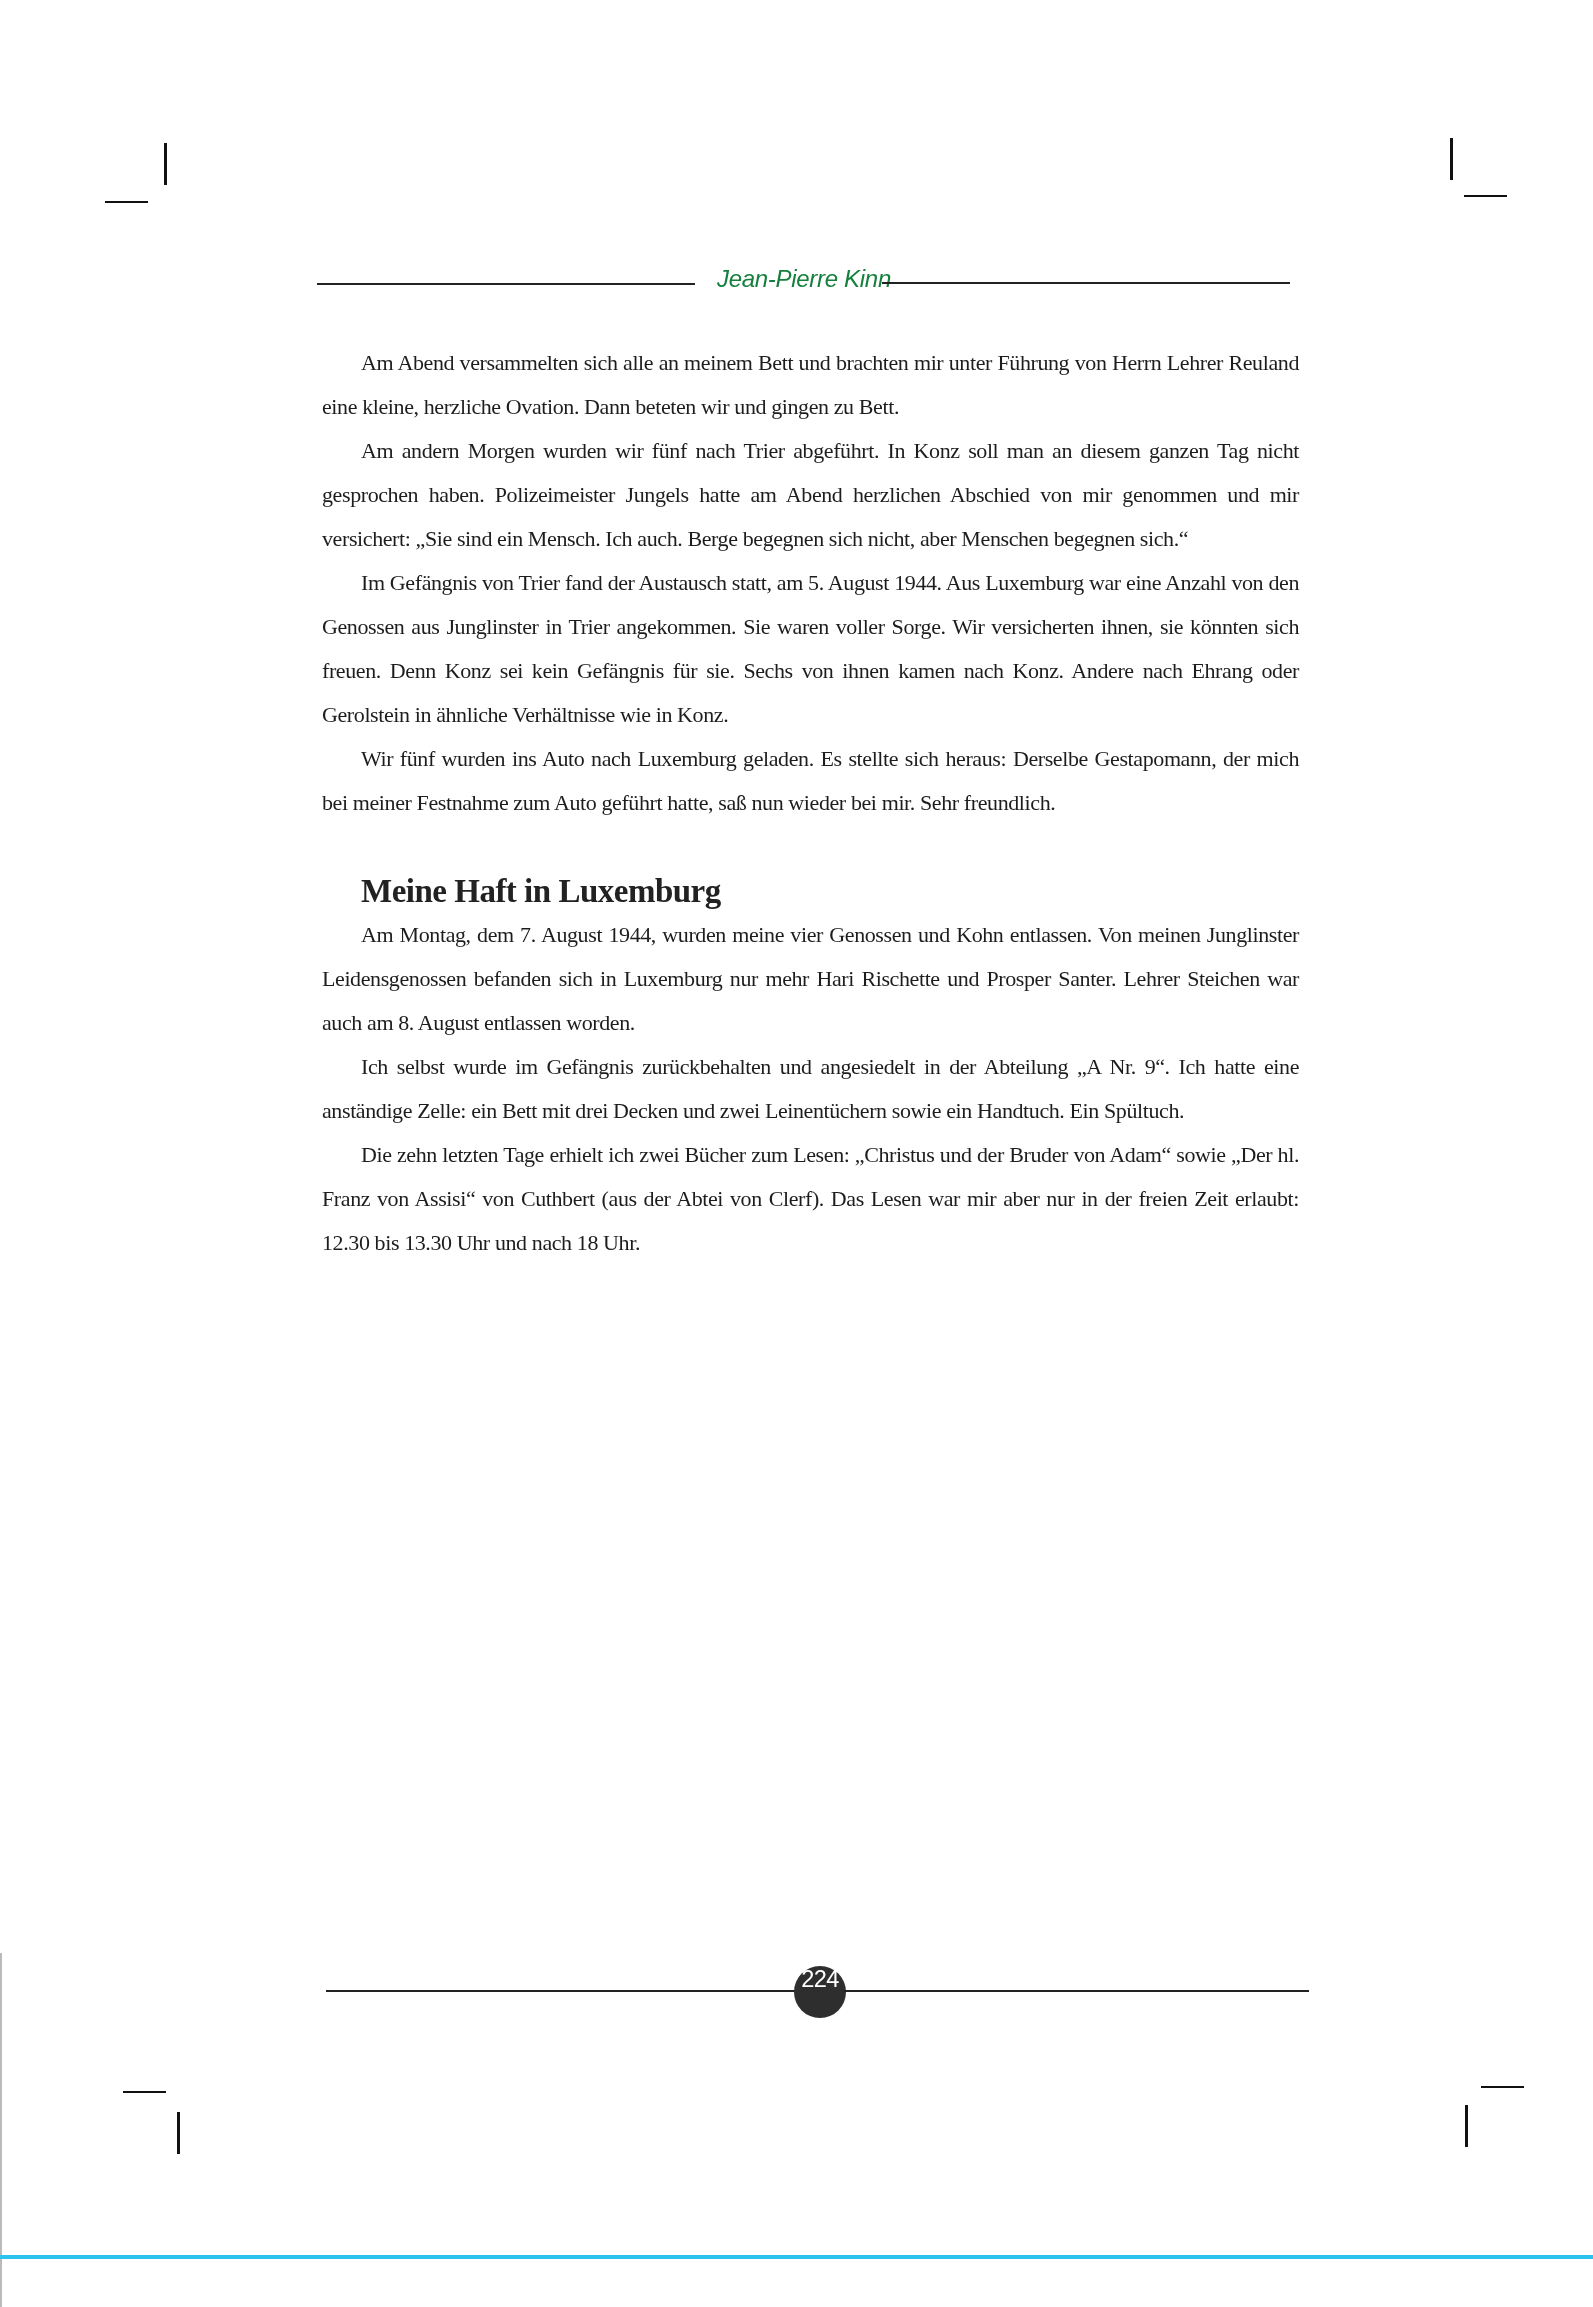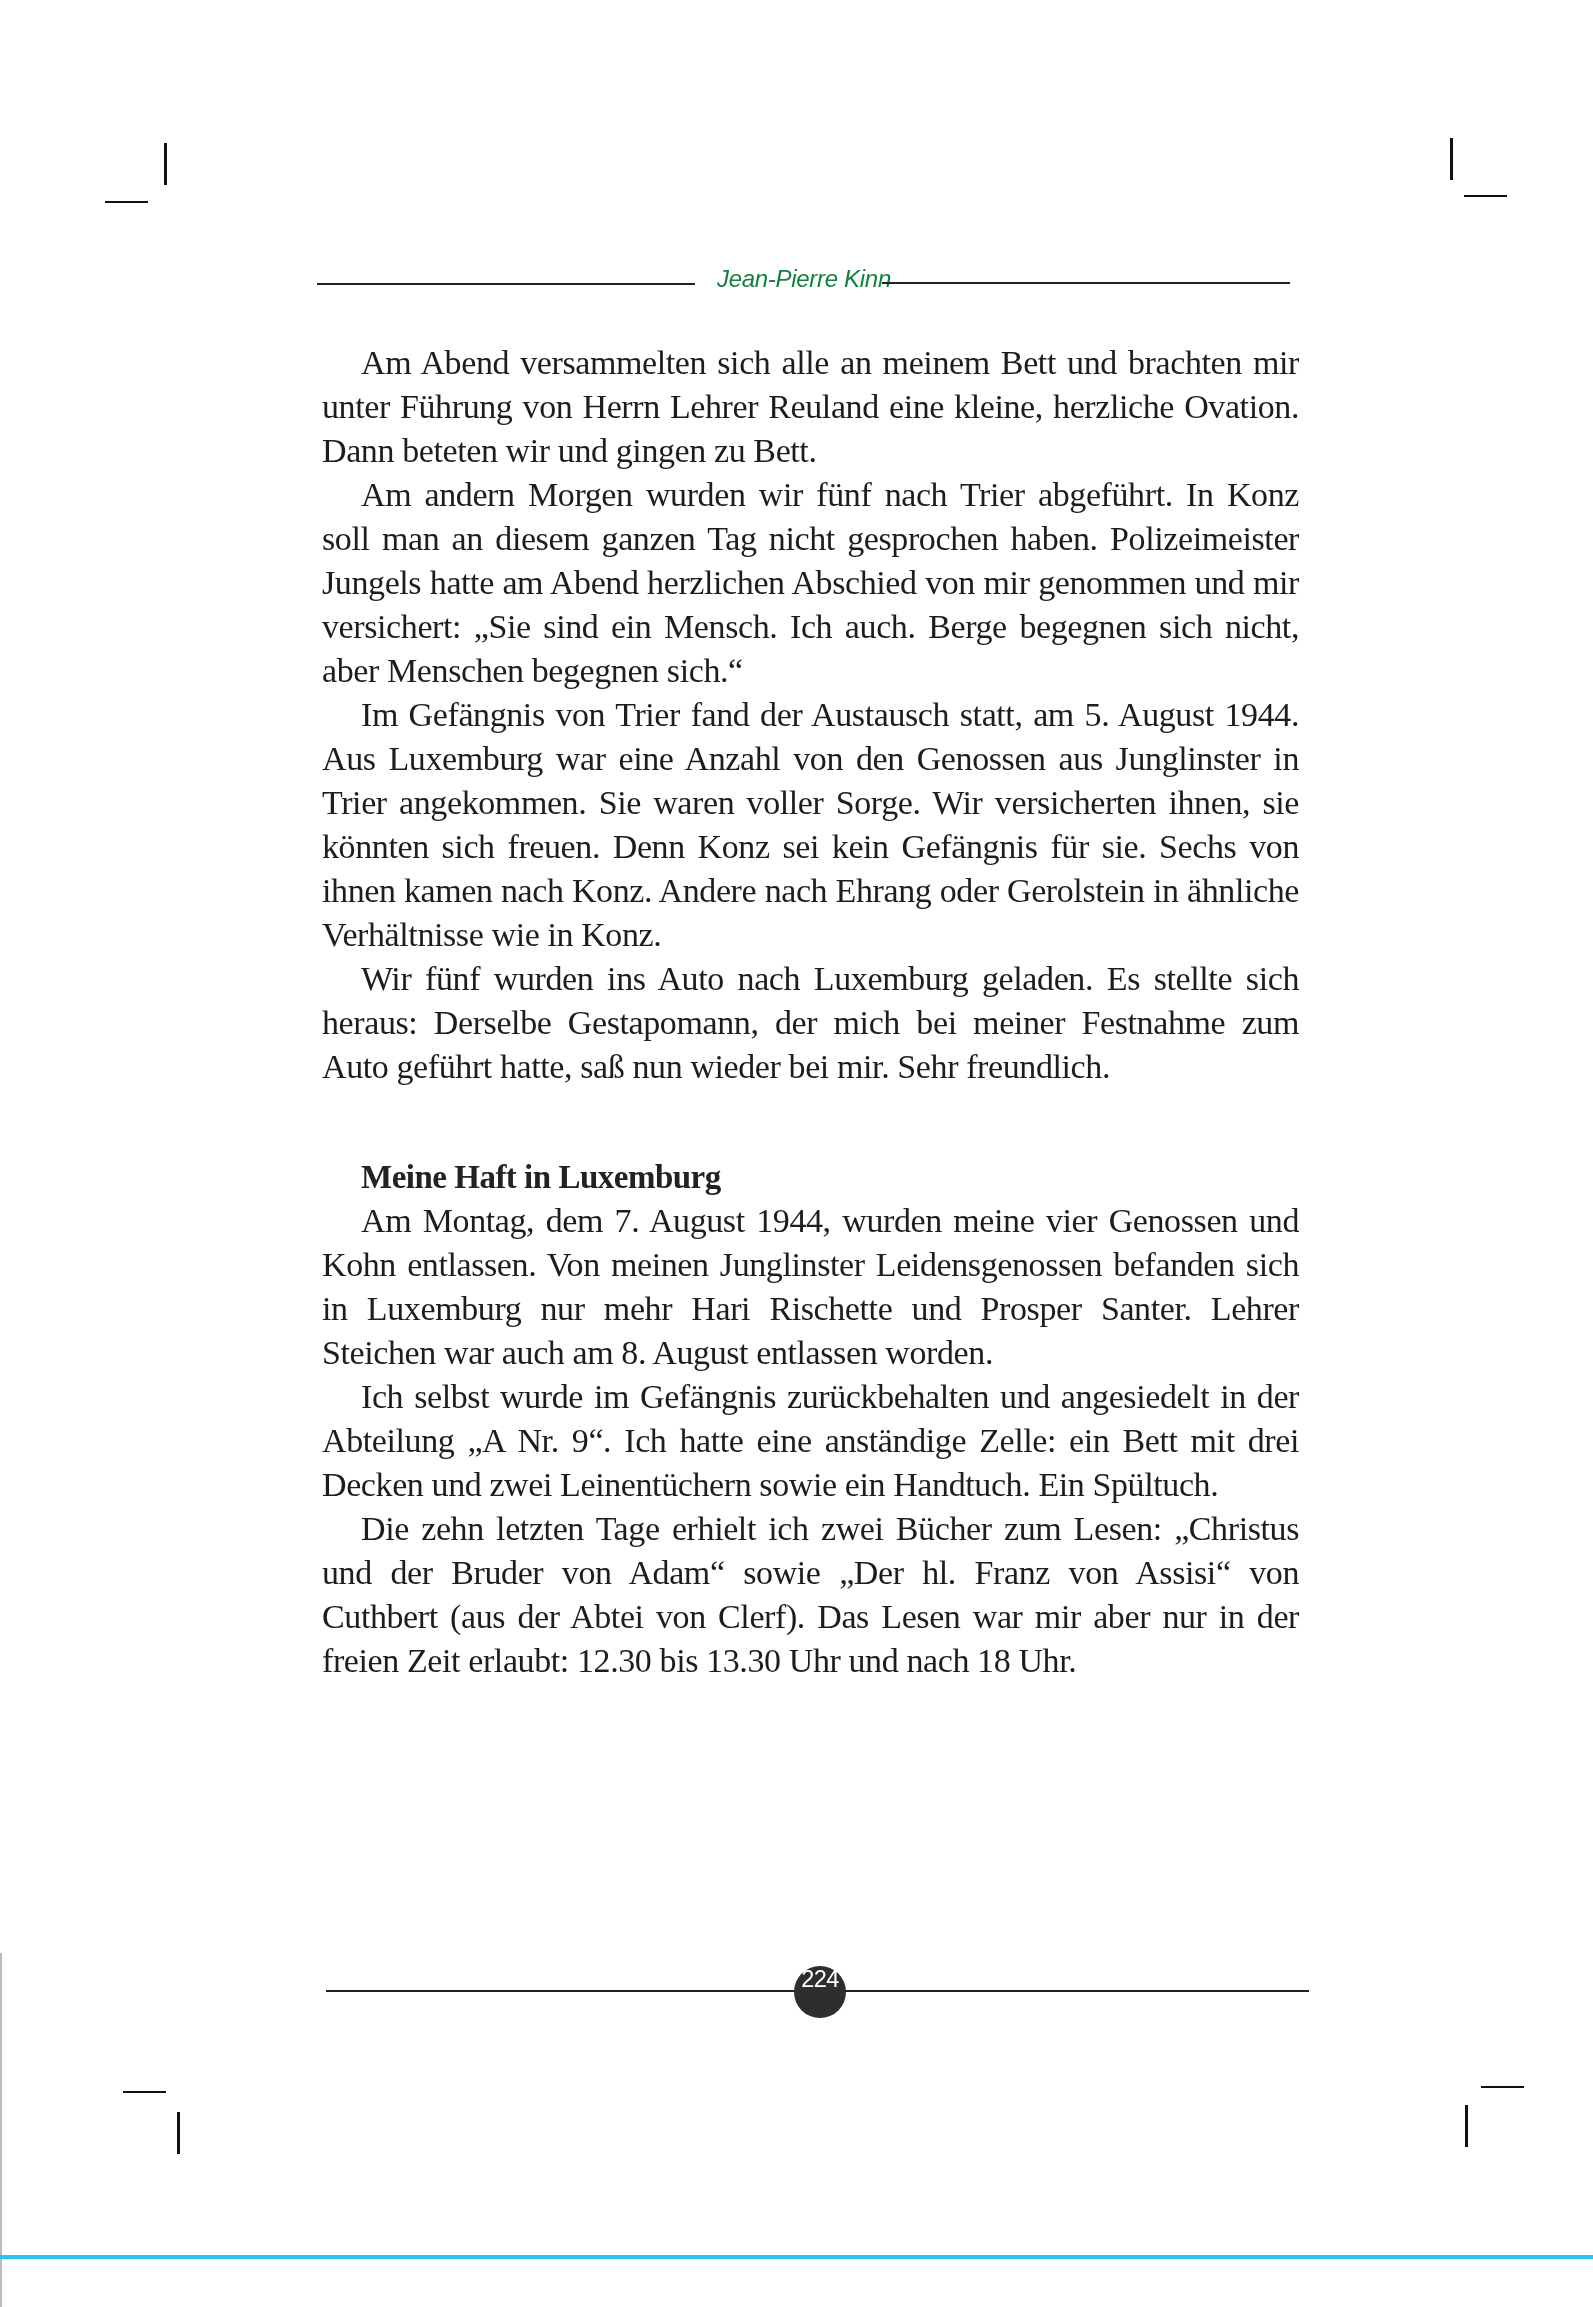"Am Abend versammelten sich alle" .para { font-size: 34px -> 22px }
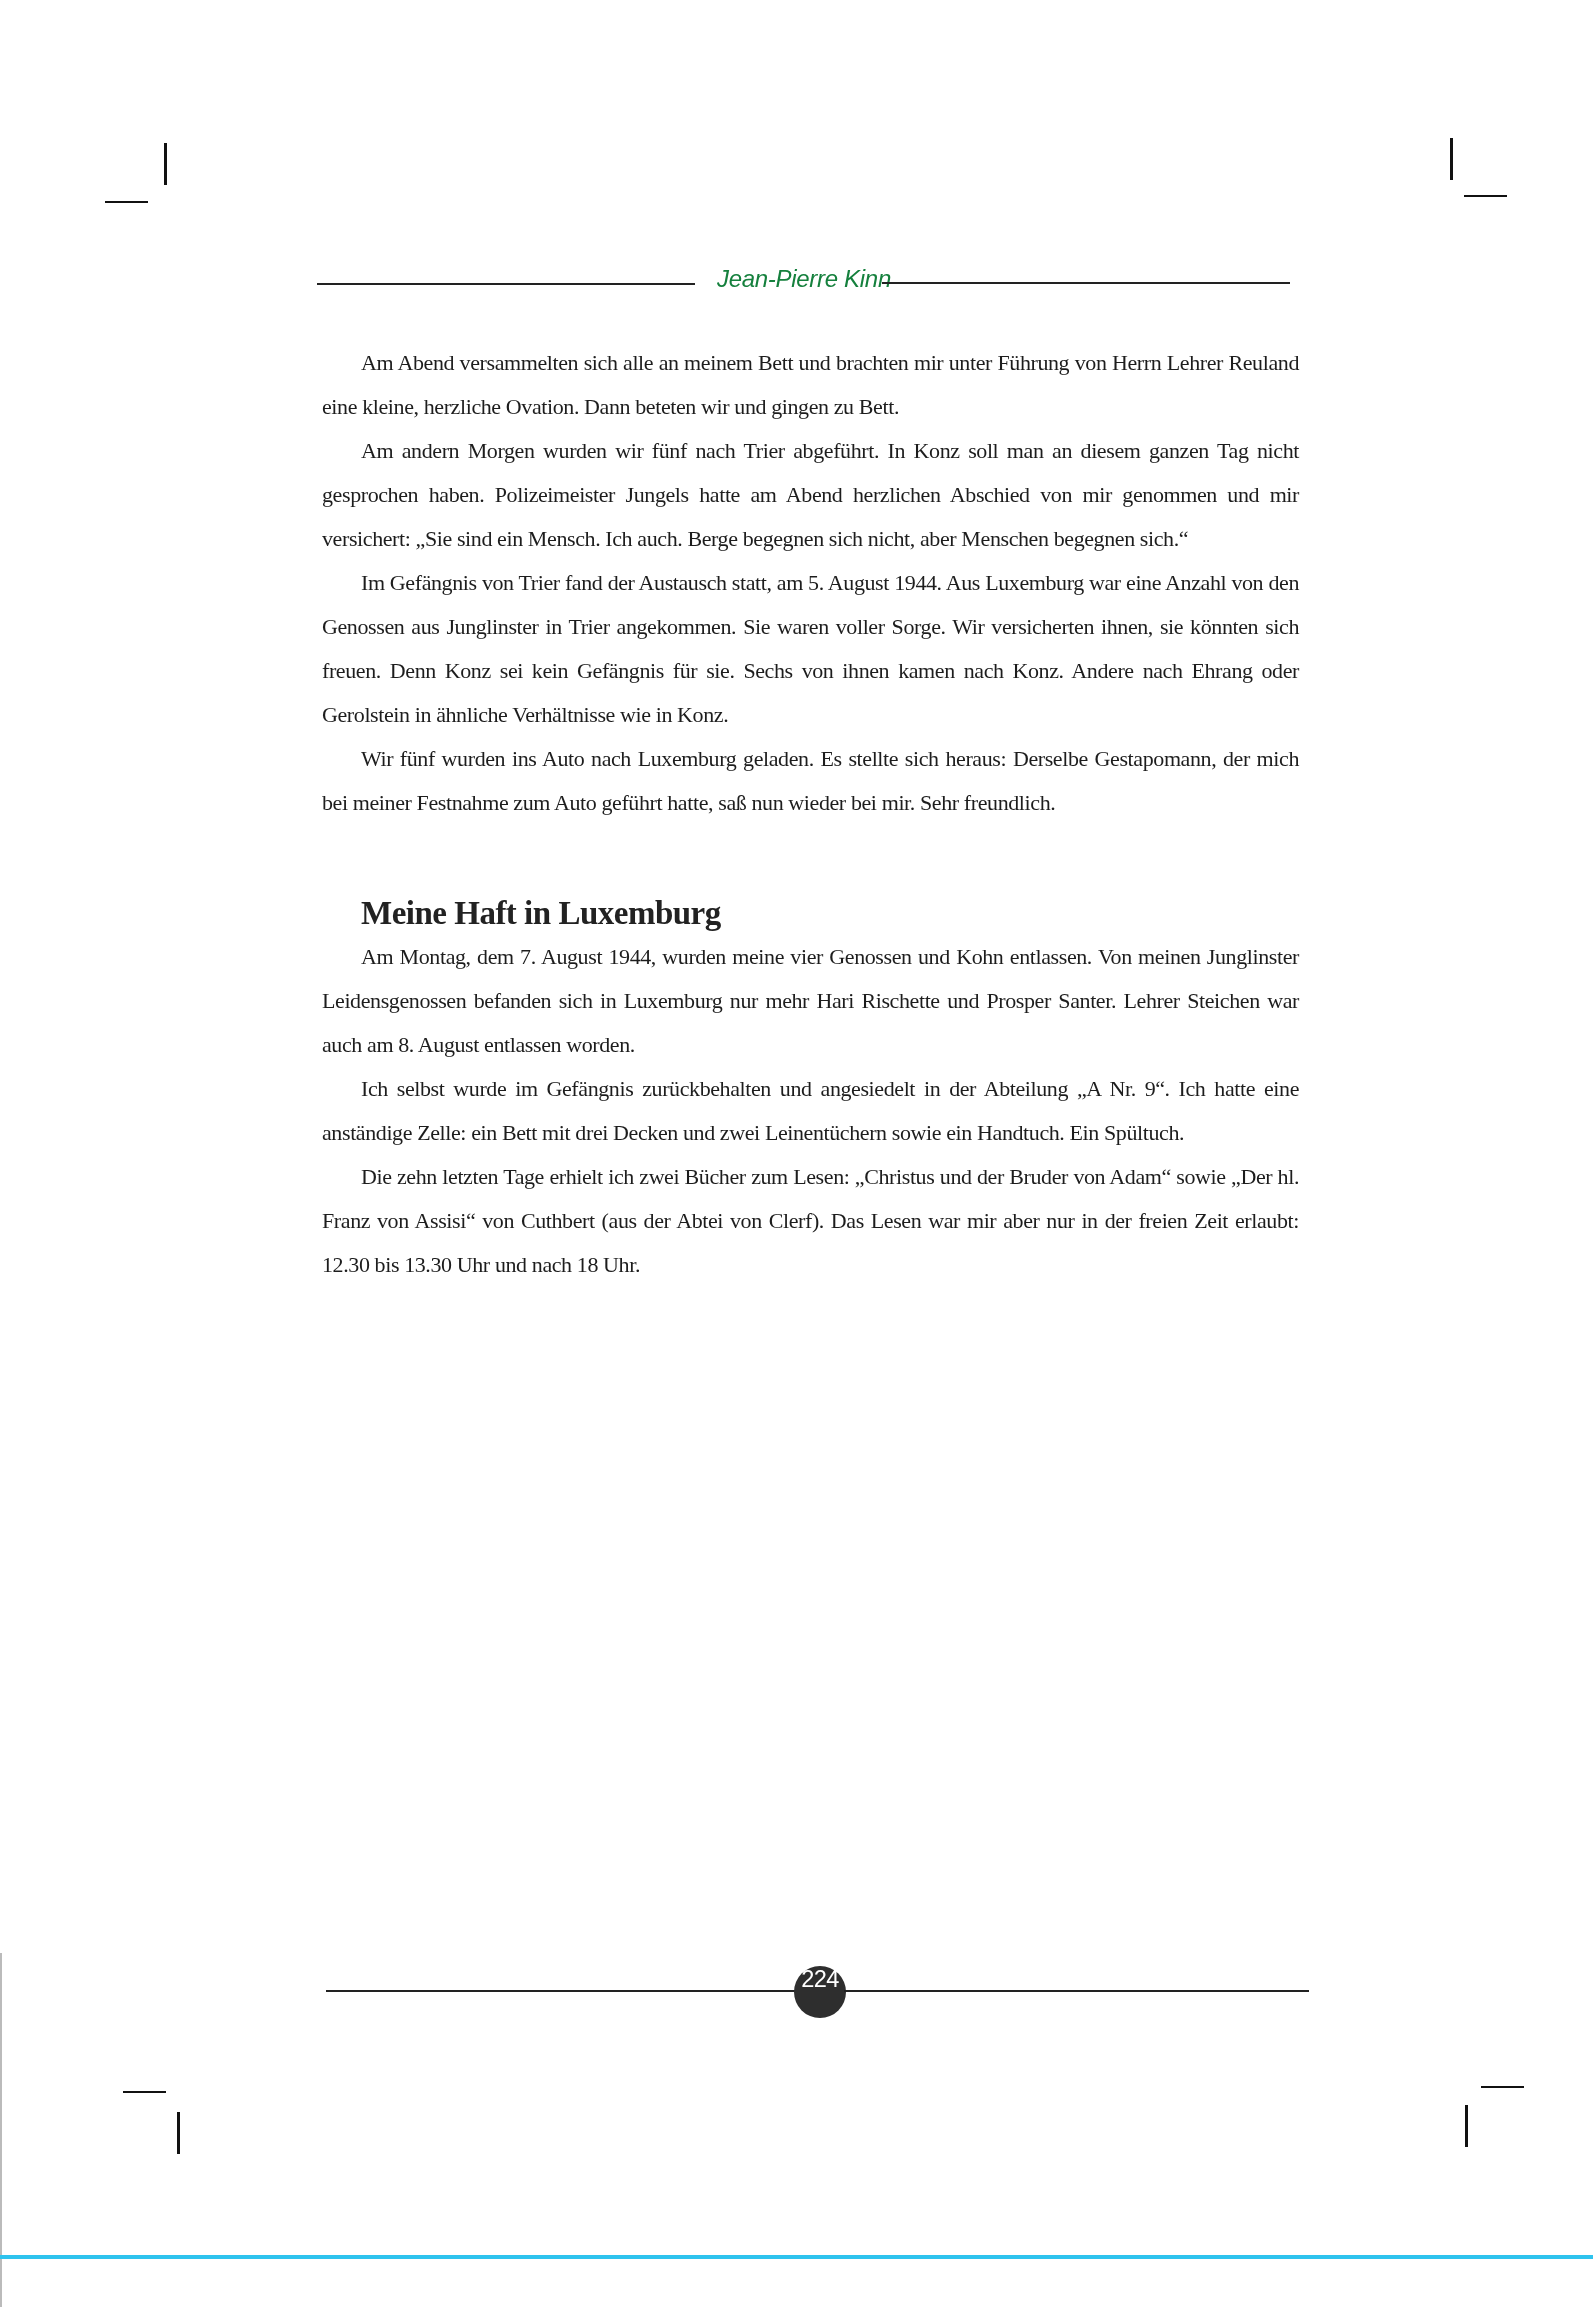"Meine Haft in Luxemburg" .heading { margin: 67px 0 0 39px -> 45px 0 0 39px }
